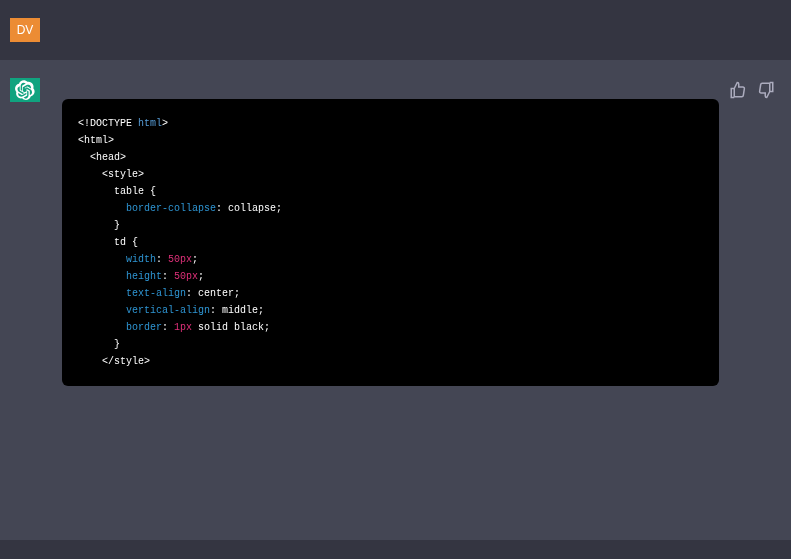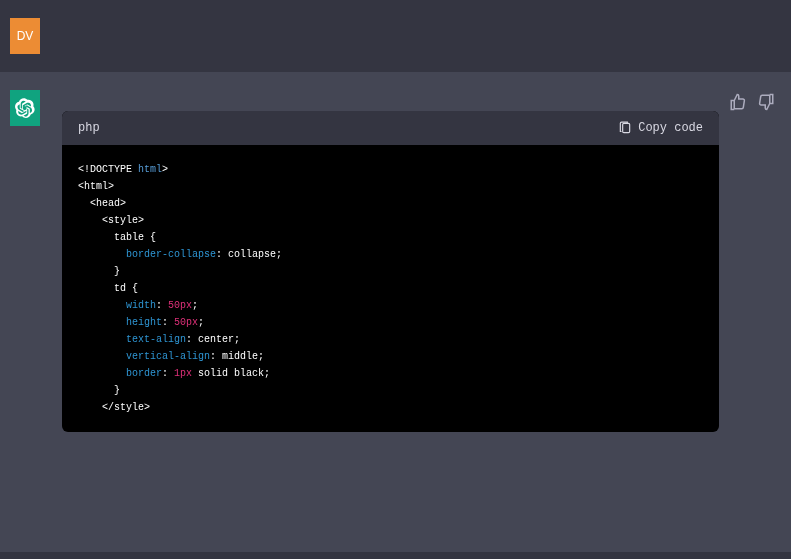"DV" .avatar { height: 36px -> 24px }
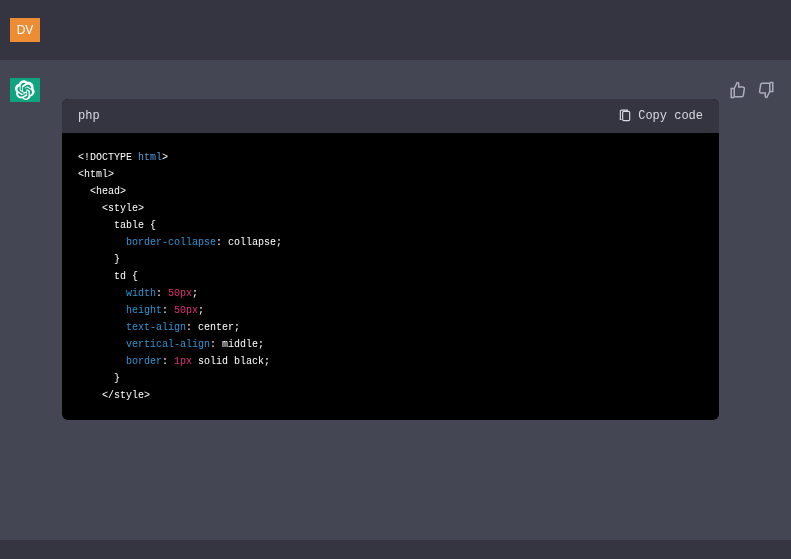"php" div.code-header { html: <div> <span>php</span> <div> <svg> <rect></rect> <path></path> </svg> <span>Copy code</span> </div> </div> -> none }
